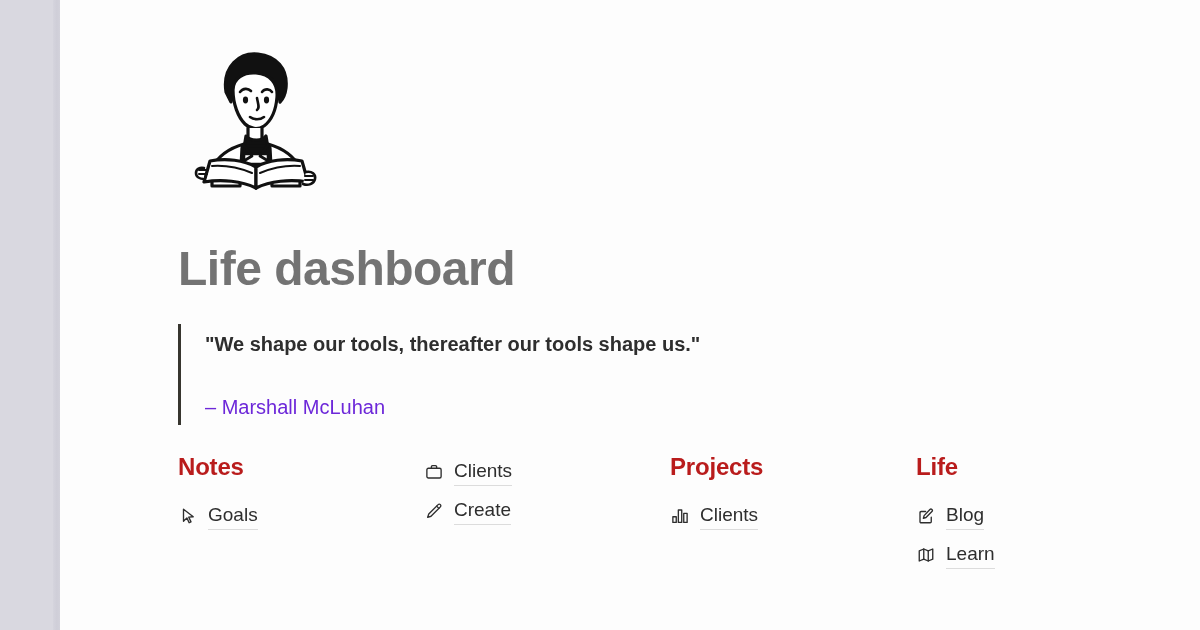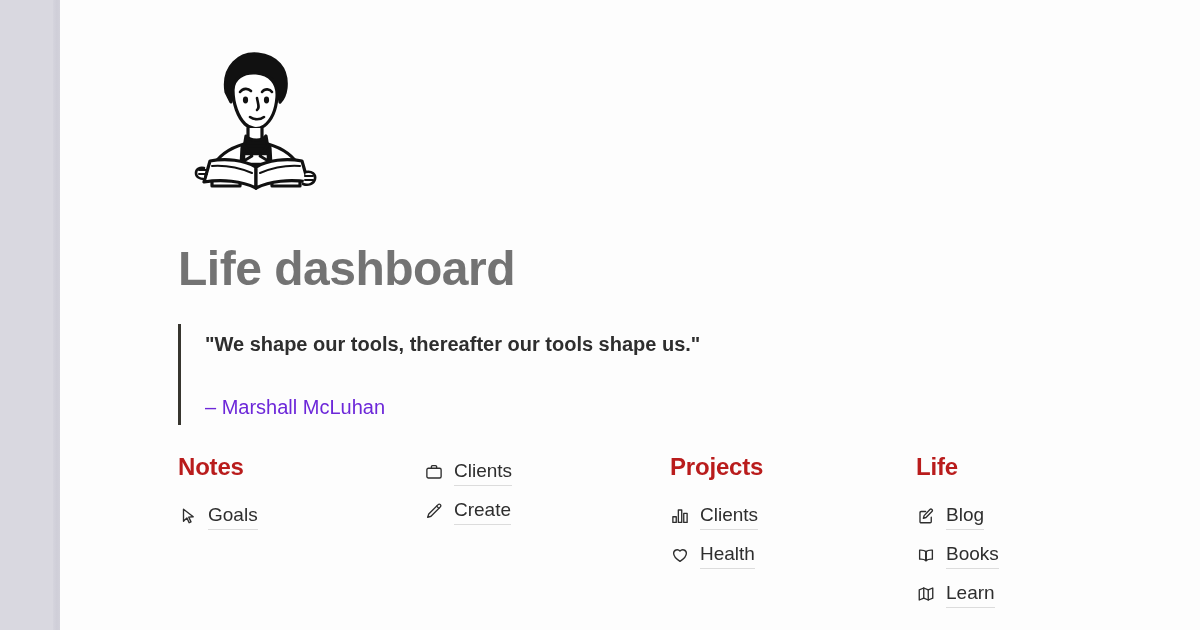"Health" div.link-row { html: <div> <span> <svg> <path></path> </svg> </span> <span>Health</span> </div> -> none }
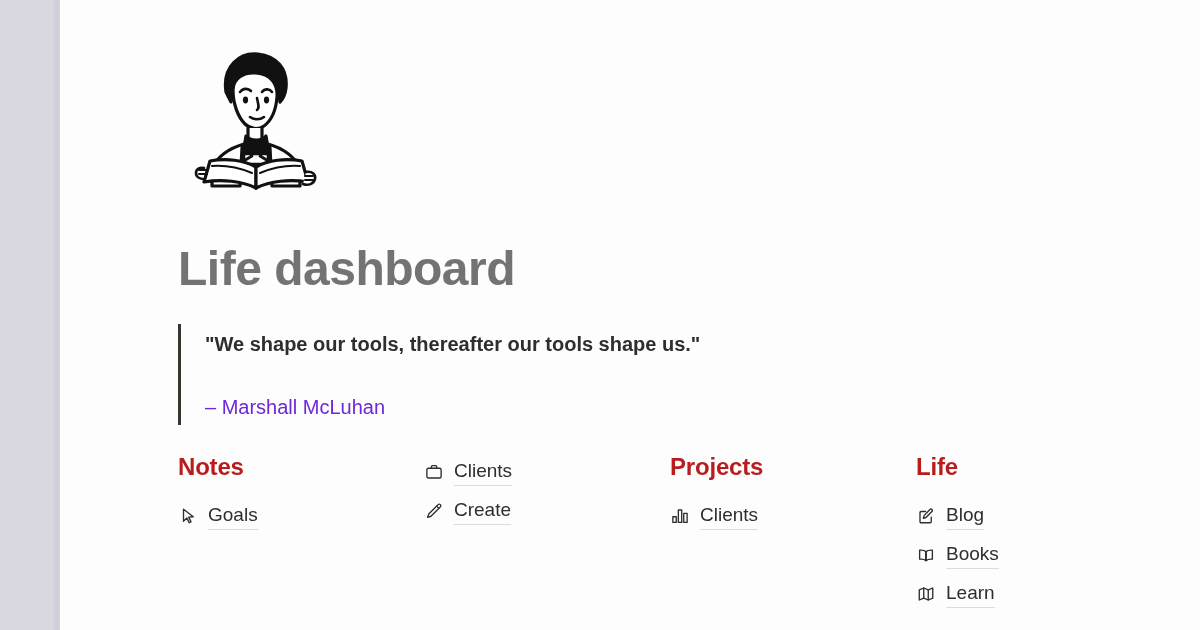"Books" div.link-row { html: <div> <span> <svg> <path></path> <path></path> <path></path> </svg> </span> <span>Books</span> </div> -> none }
